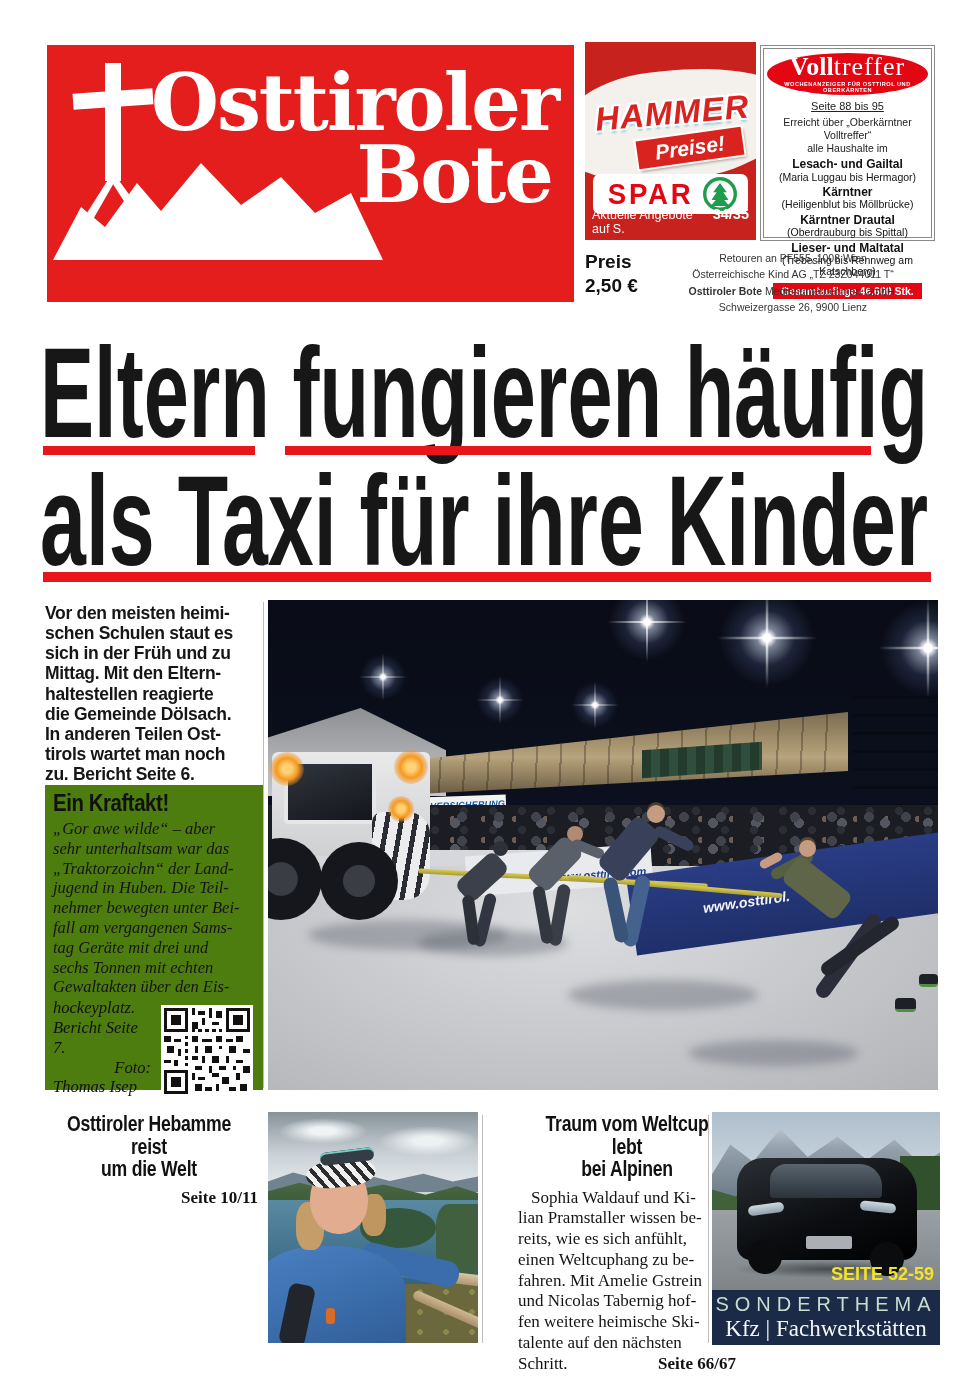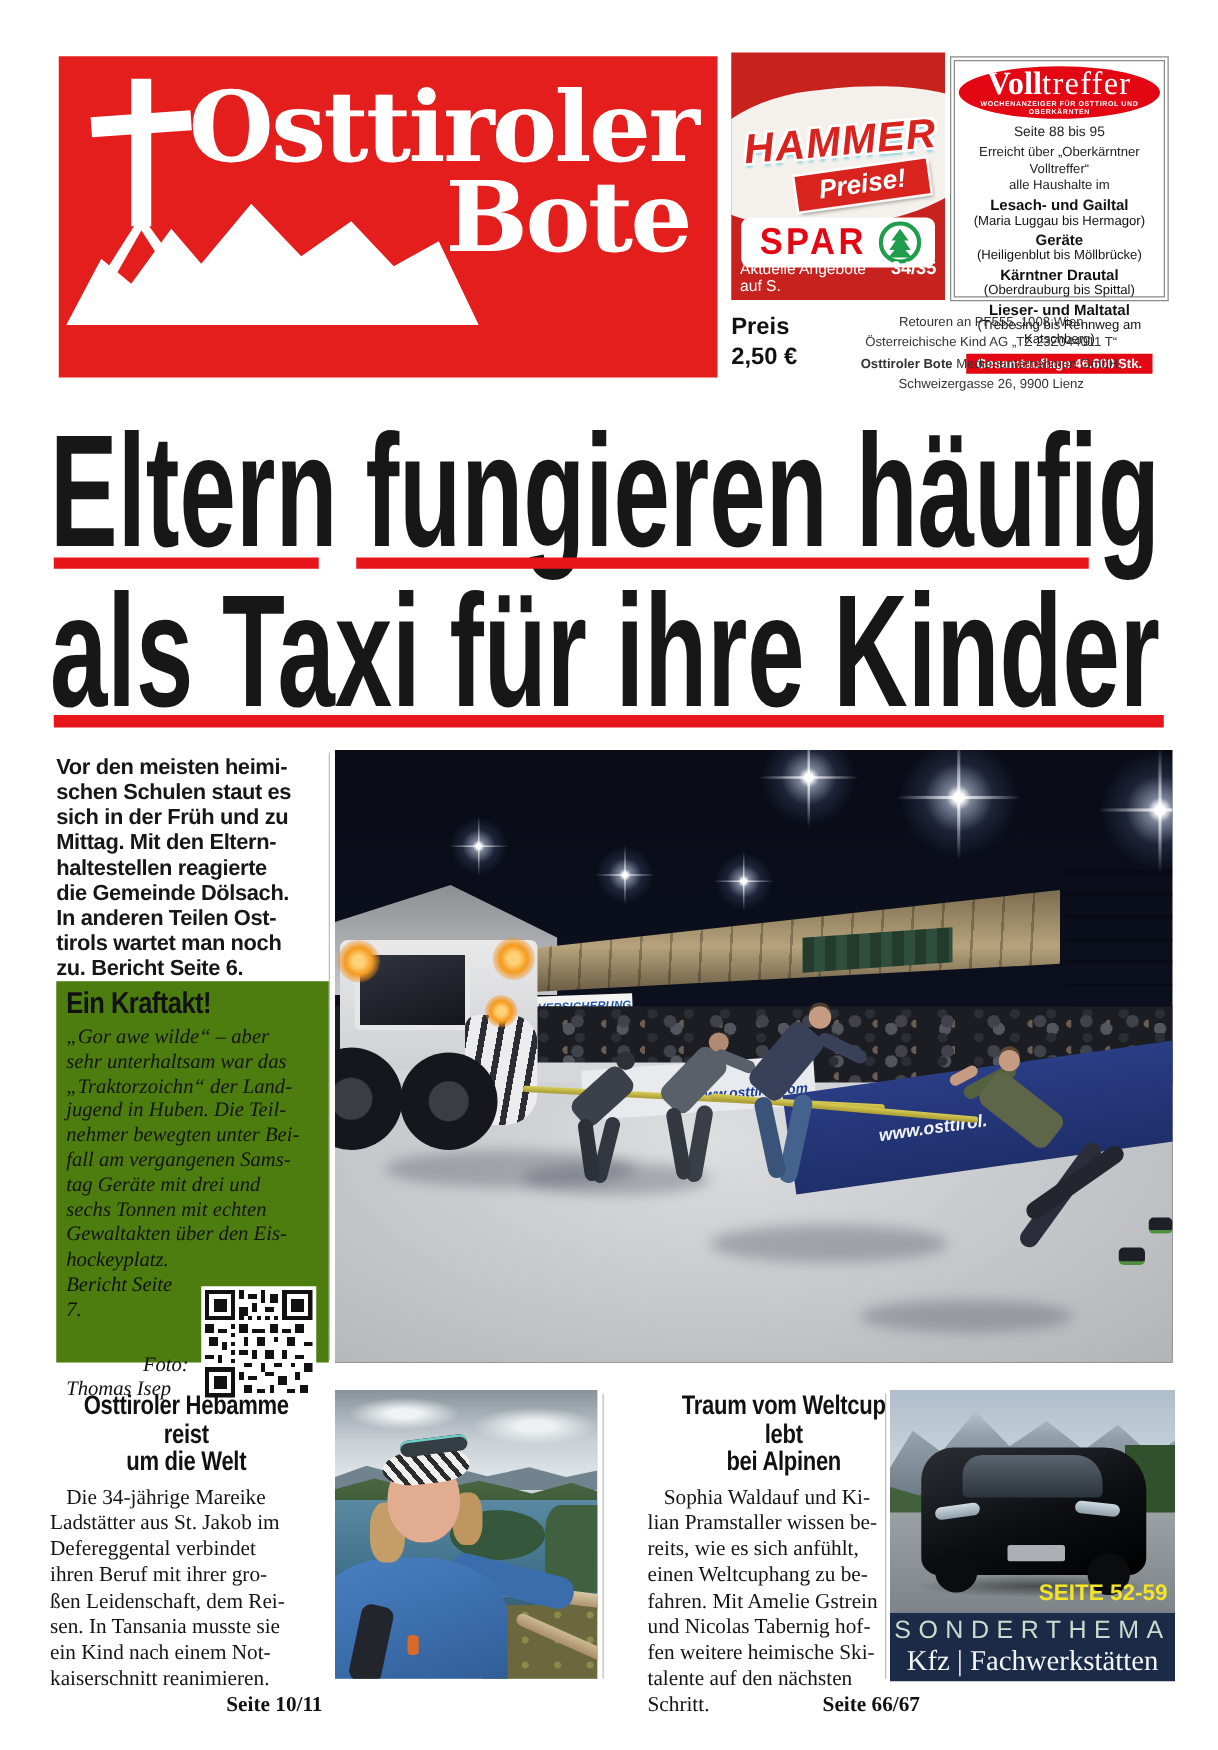"Seite 88 bis 95" #vt .pages { text-decoration: none -> underline }
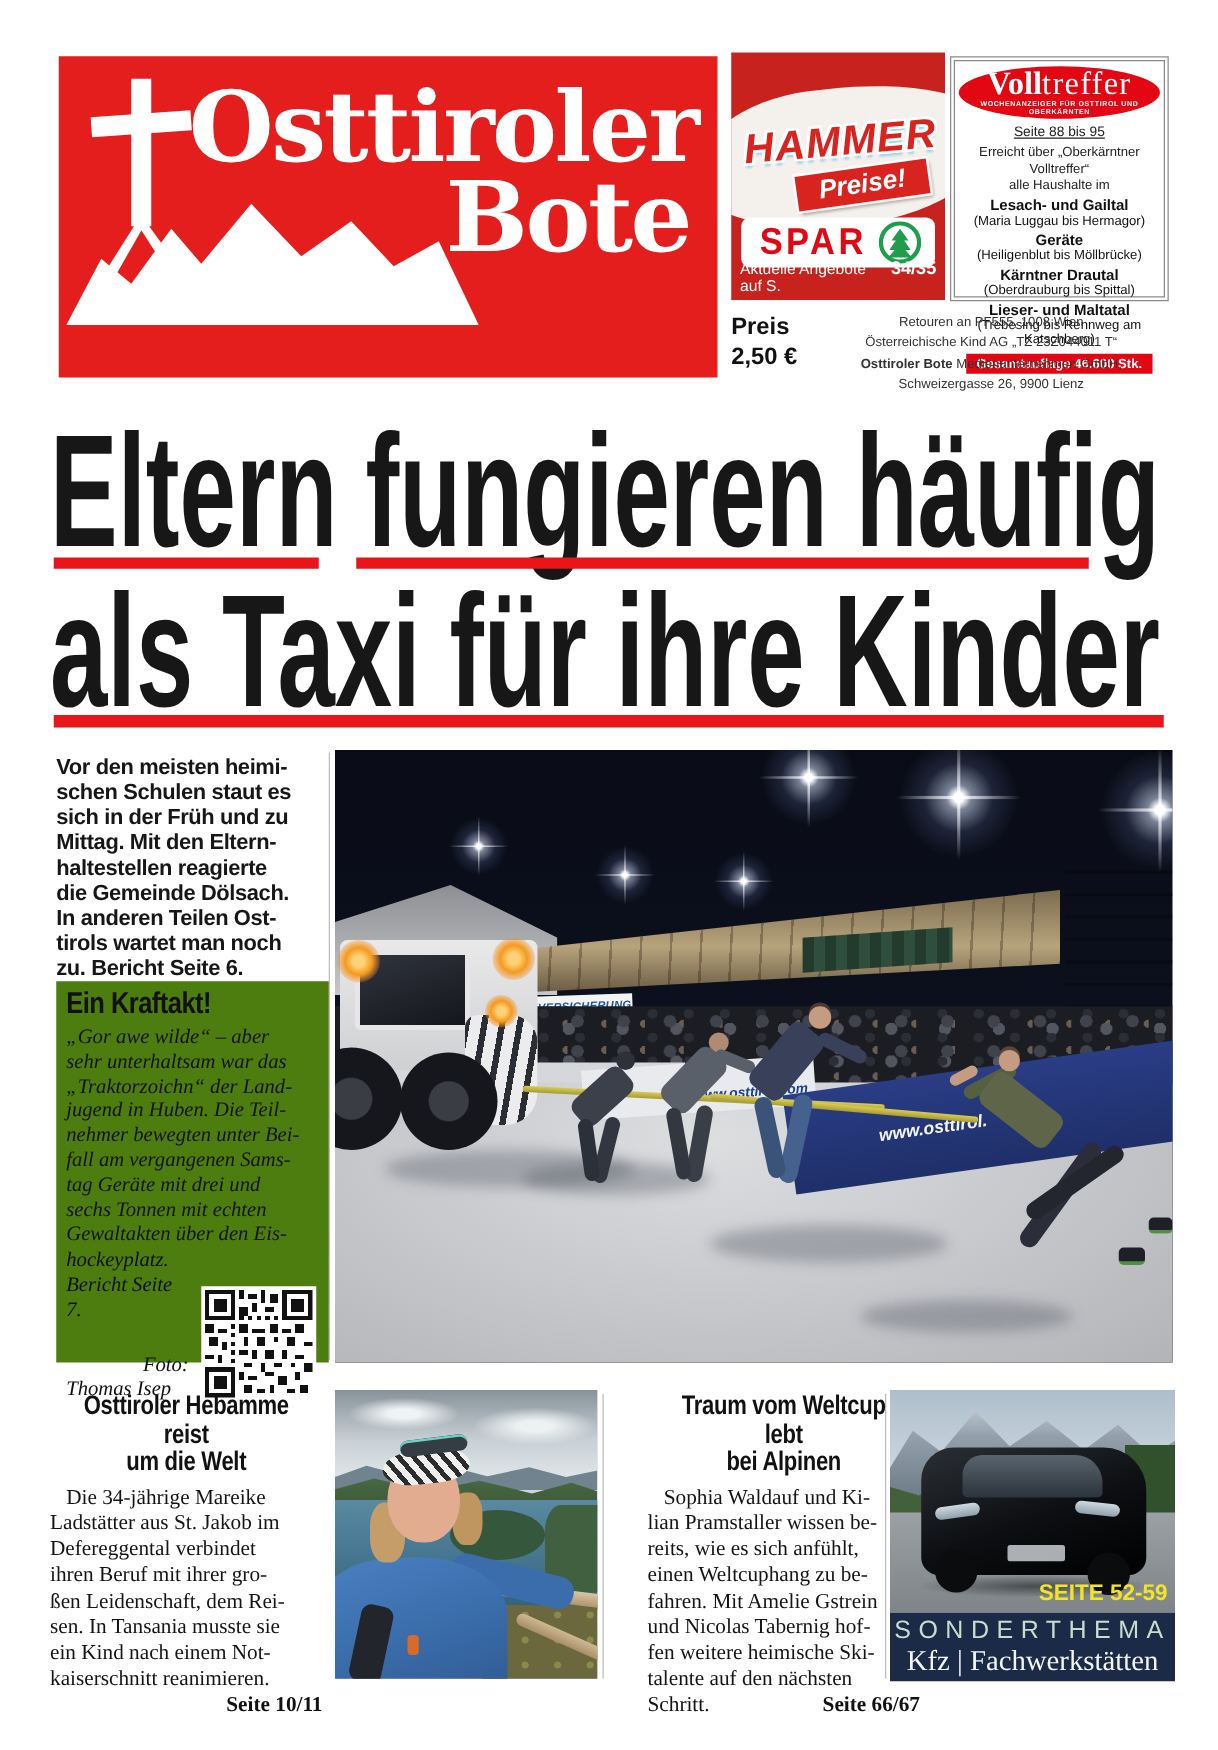"Geräte" div.rname { text: Geräte -> Kärntner }
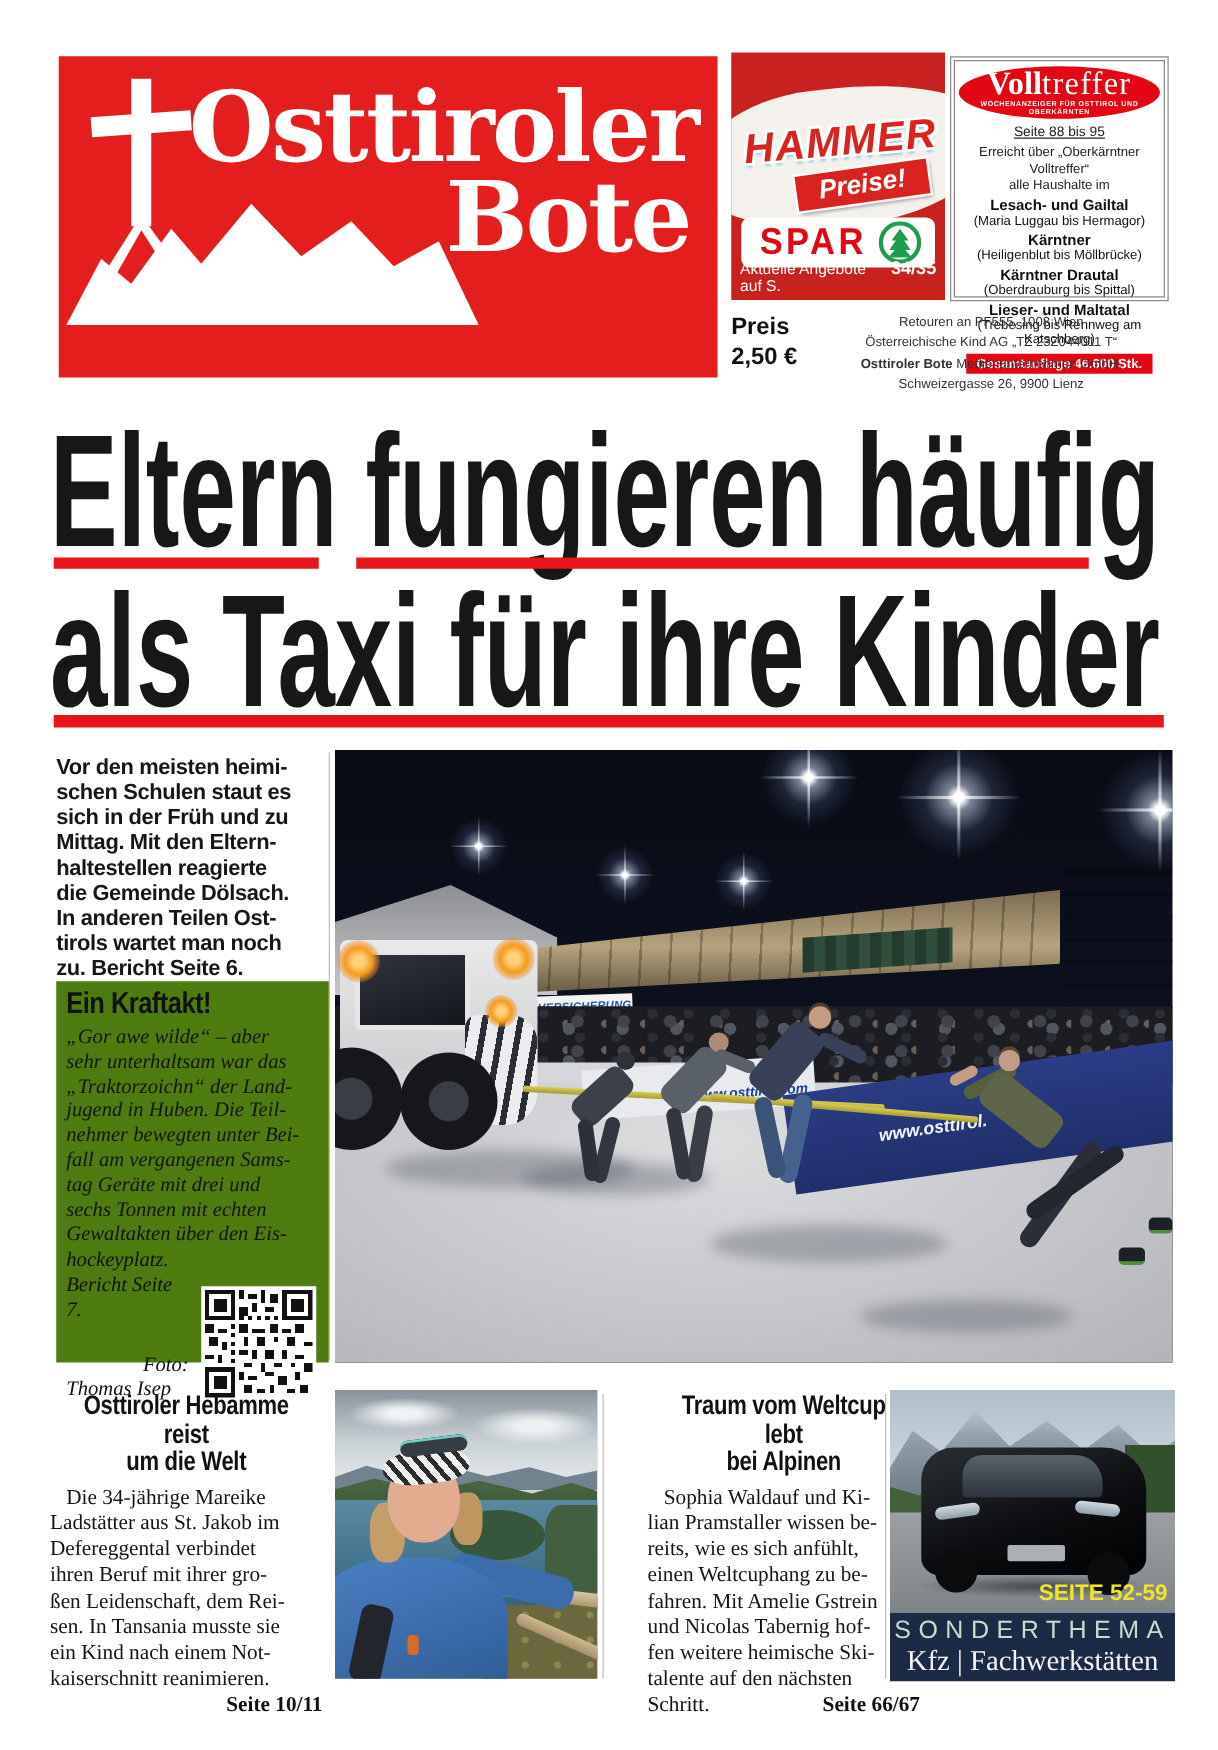"Foto:" #kraftakt .credit .l1 { margin-top: 24px -> none }
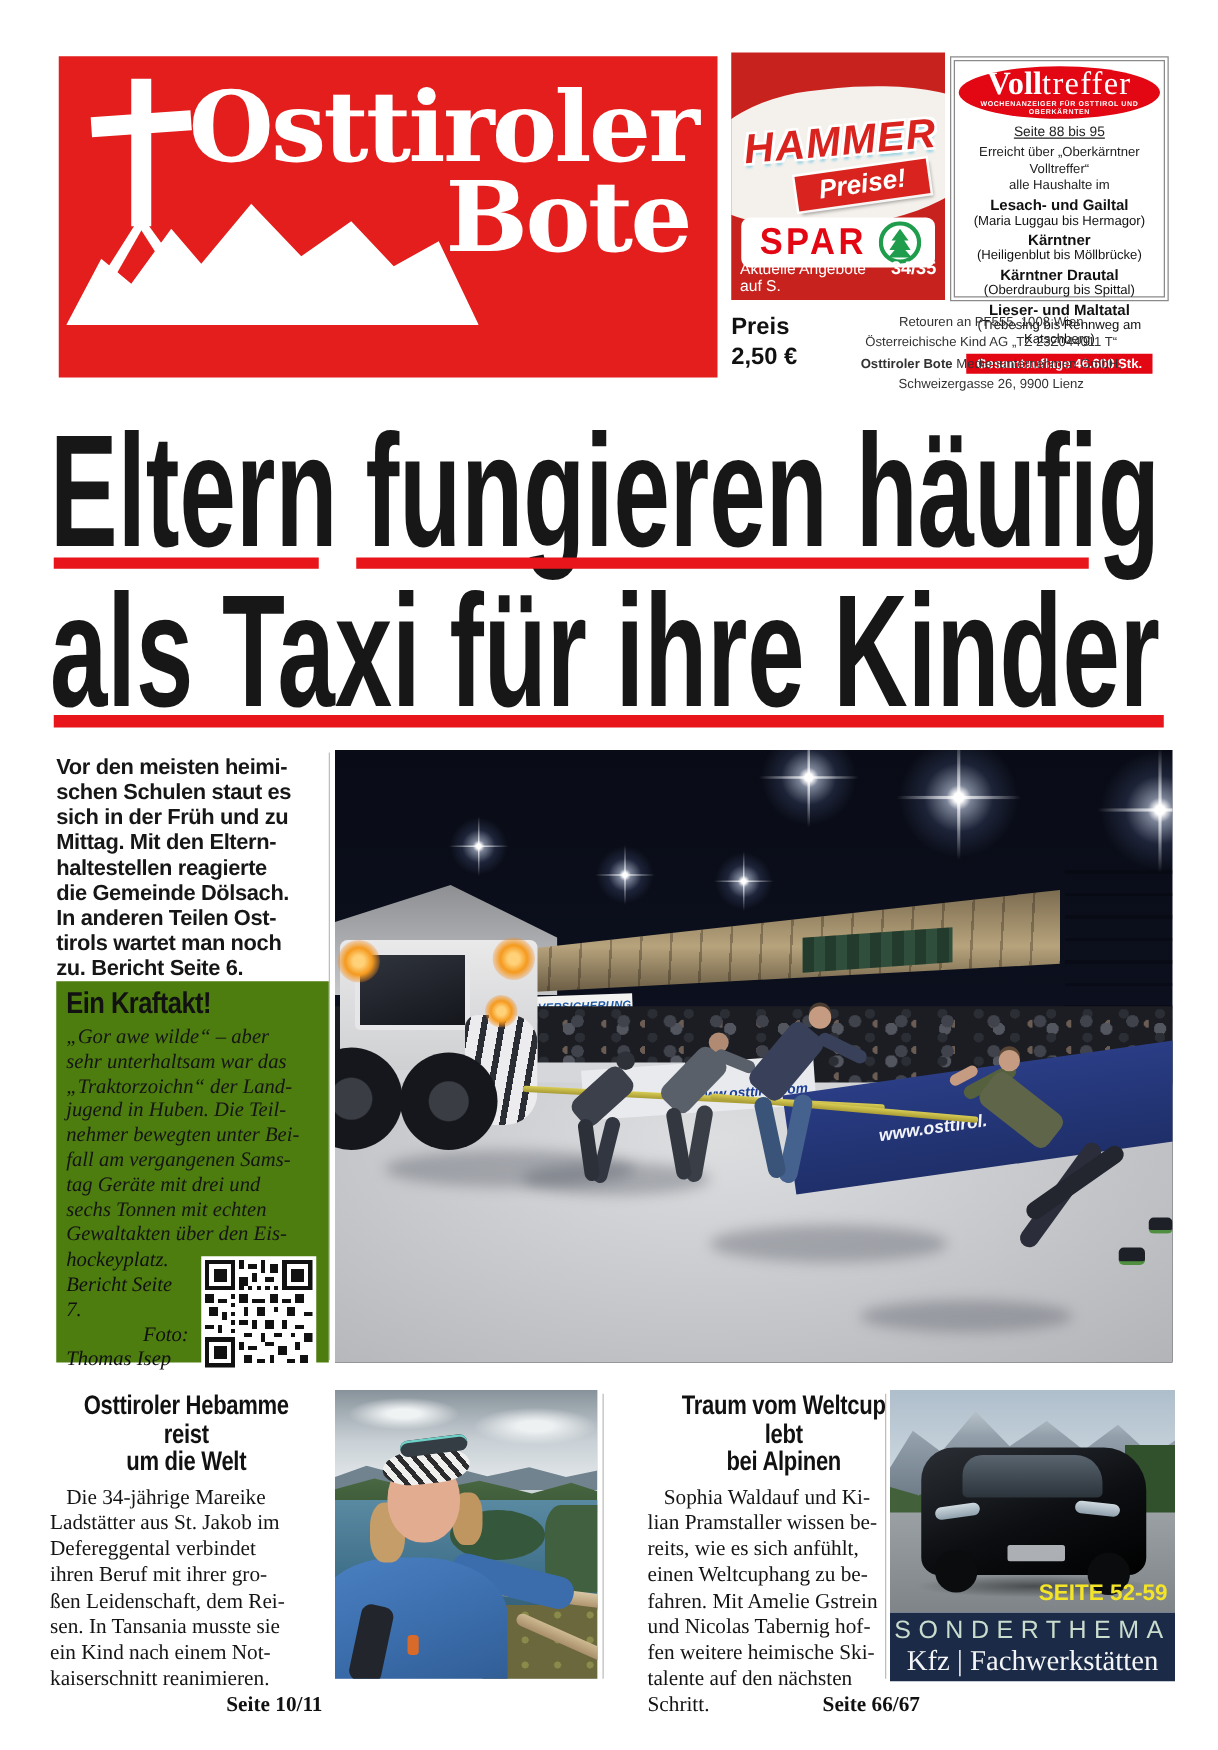"Die 34-jährige Mareike" div.body { html: <div>Die 34-jährige Mareike Ladstätter aus St. Jakob im Defereggental verbindet ihren Beruf mit ihrer gro- ßen Leidenschaft, dem Rei- sen. In Tansania musste sie ein Kind nach einem Not- kaiserschnitt reanimieren.</div> -> none }
